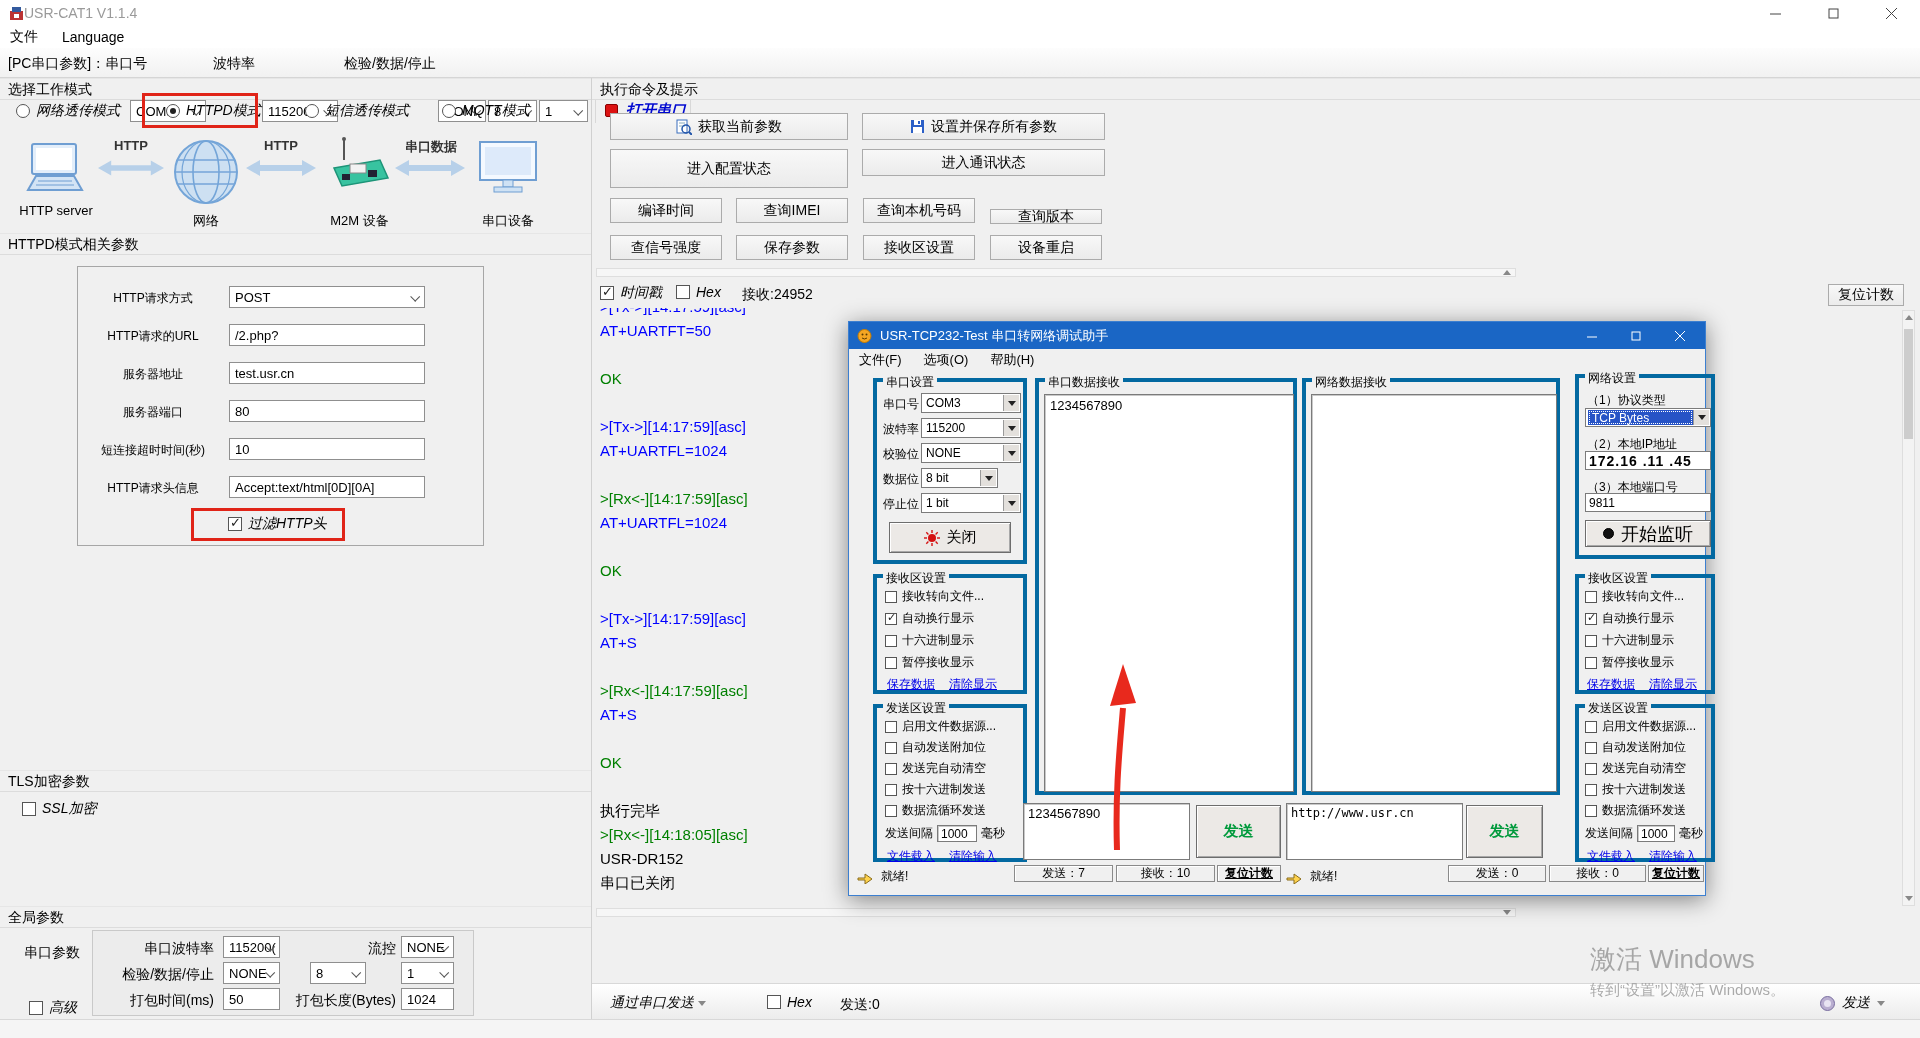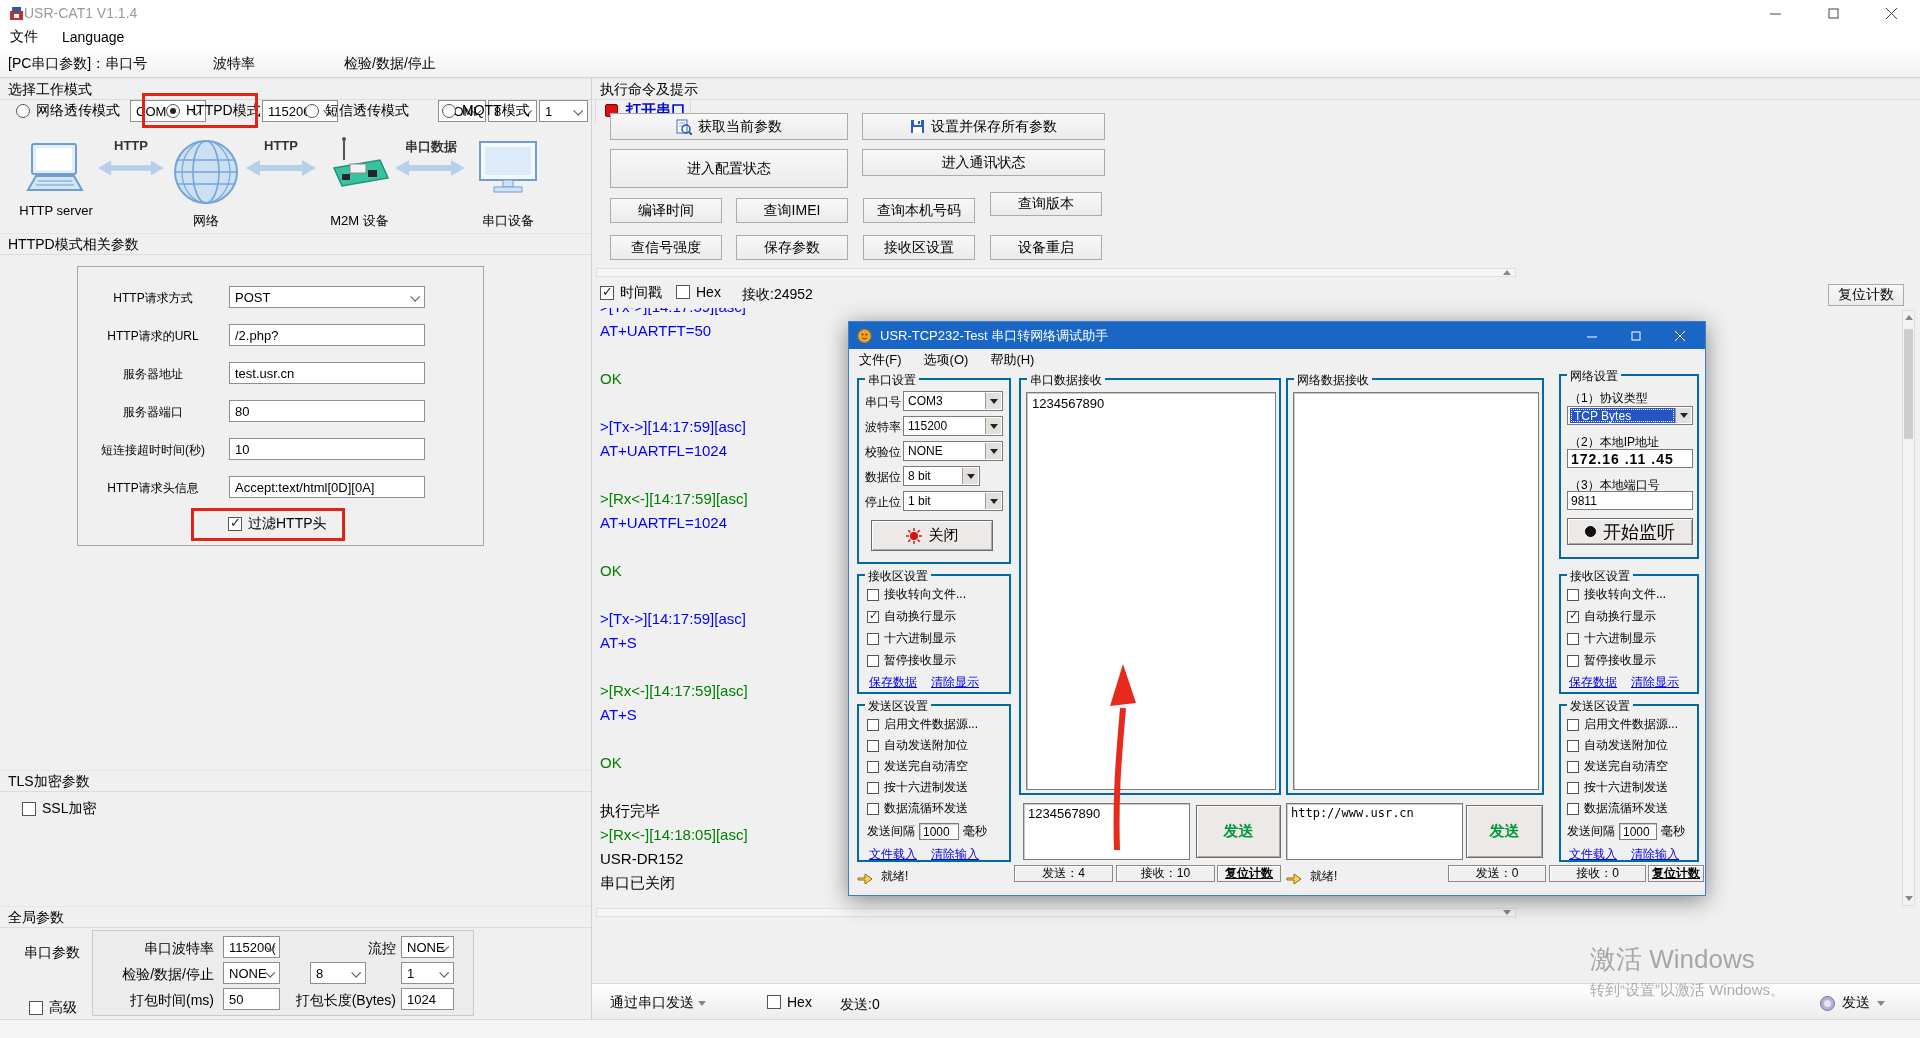"网络透传模式" .hrow { font-style: none -> italic }
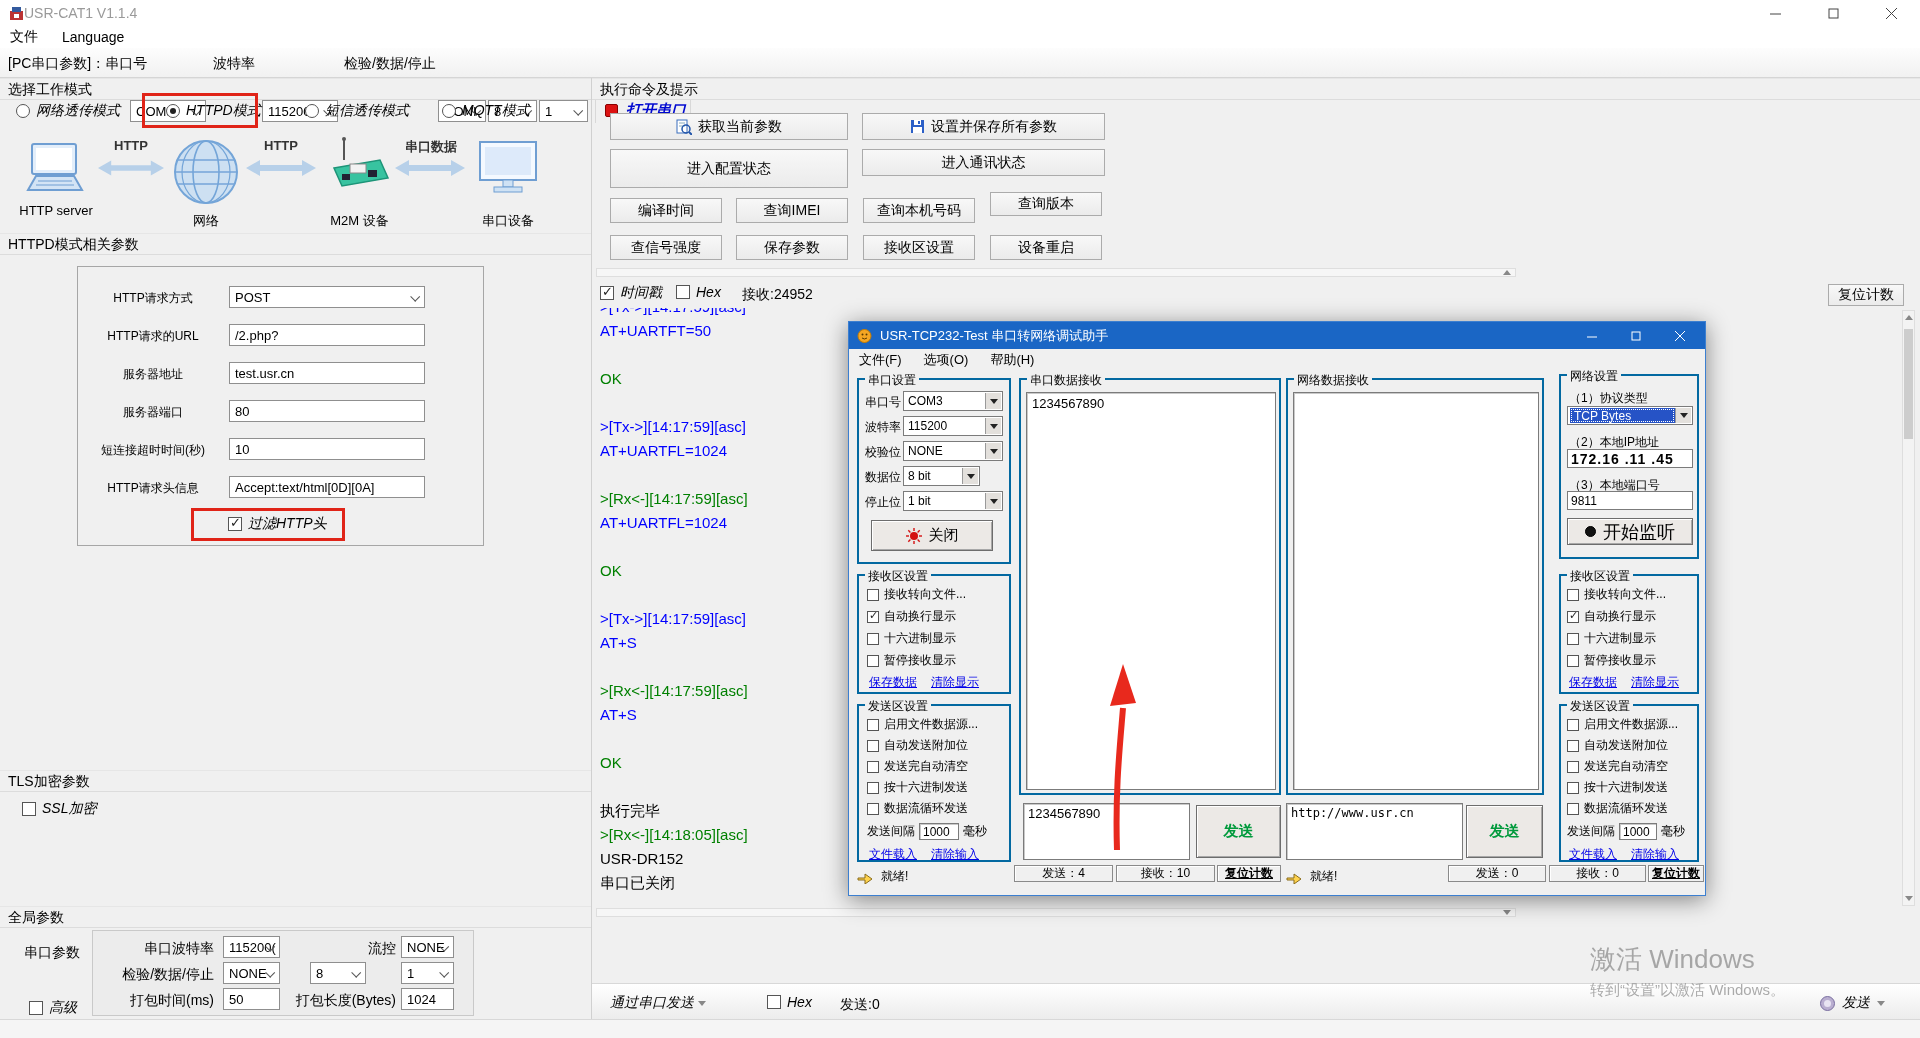"查询版本" div.cmdbtn { height: 24px -> 15px; top: 192px -> 209px }
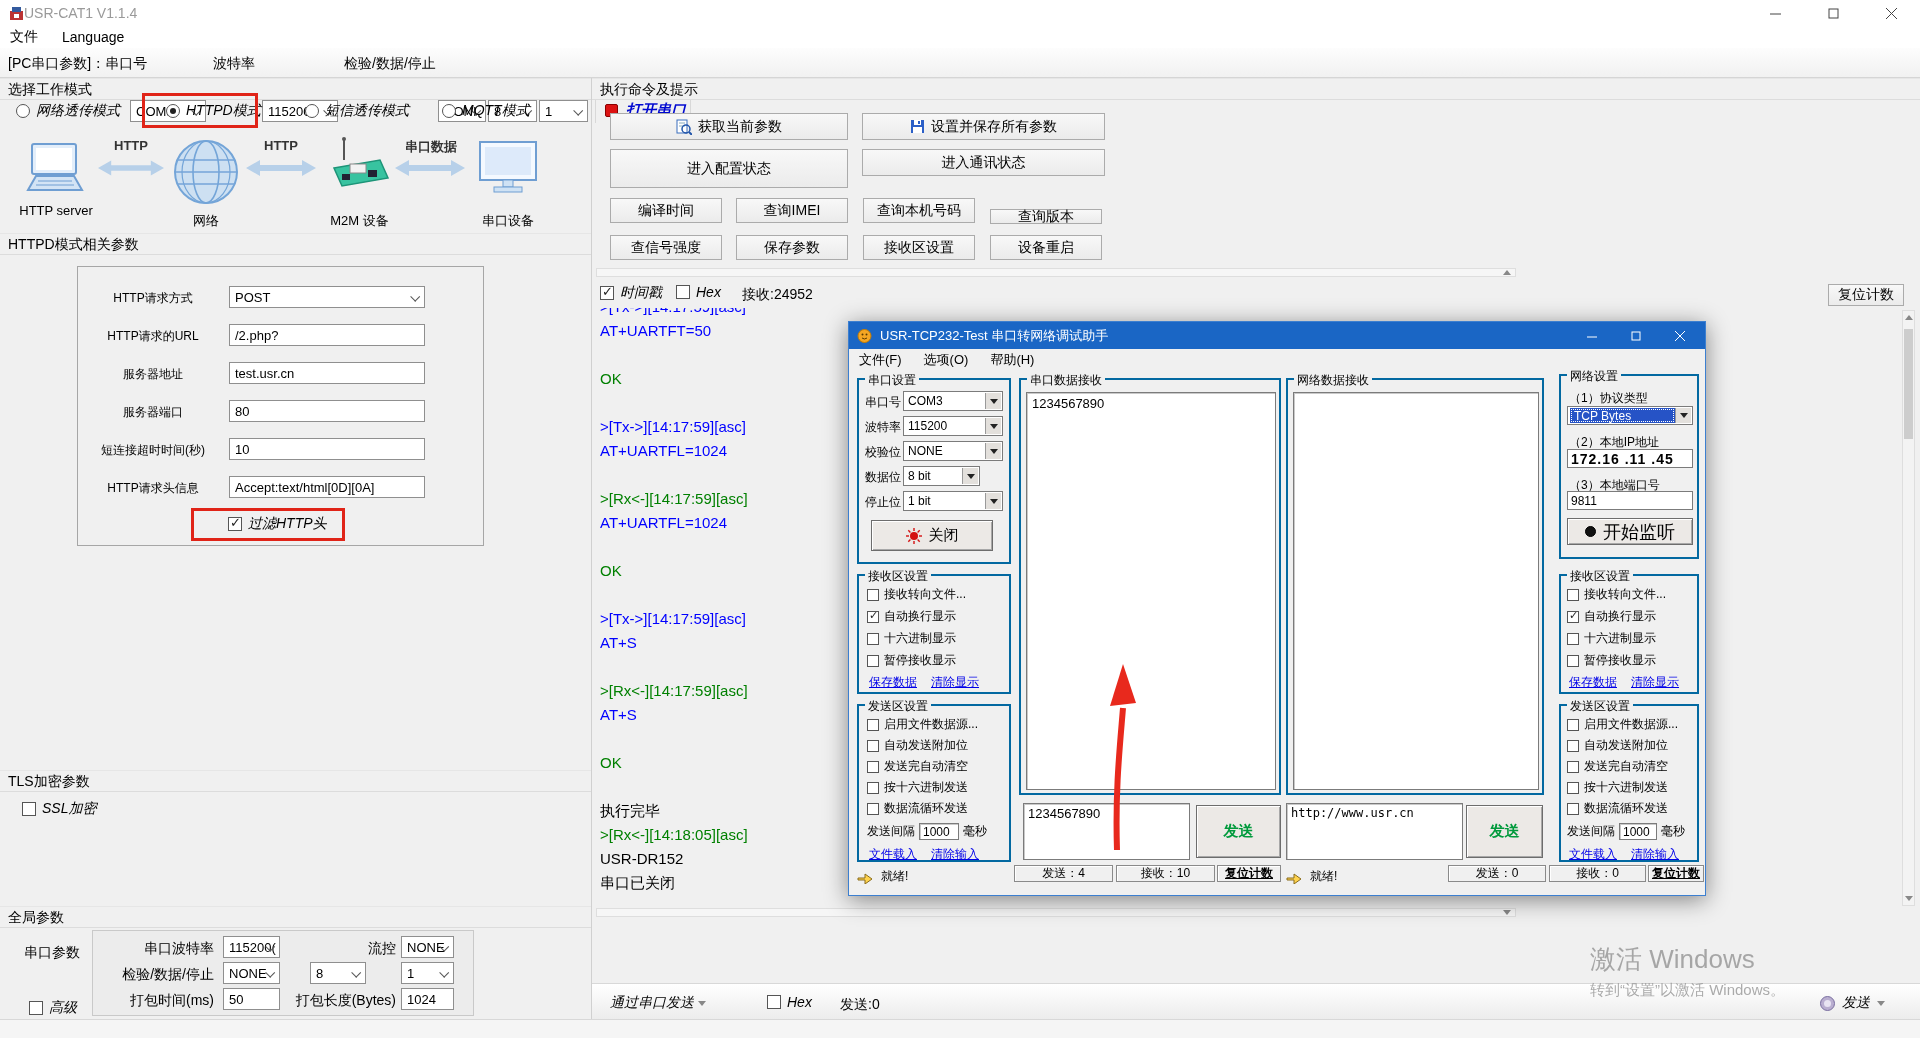"串口设置" .gbox { border: 2px solid #0369a1 -> 4px solid #0369a1; margin-left: none -> 16px }
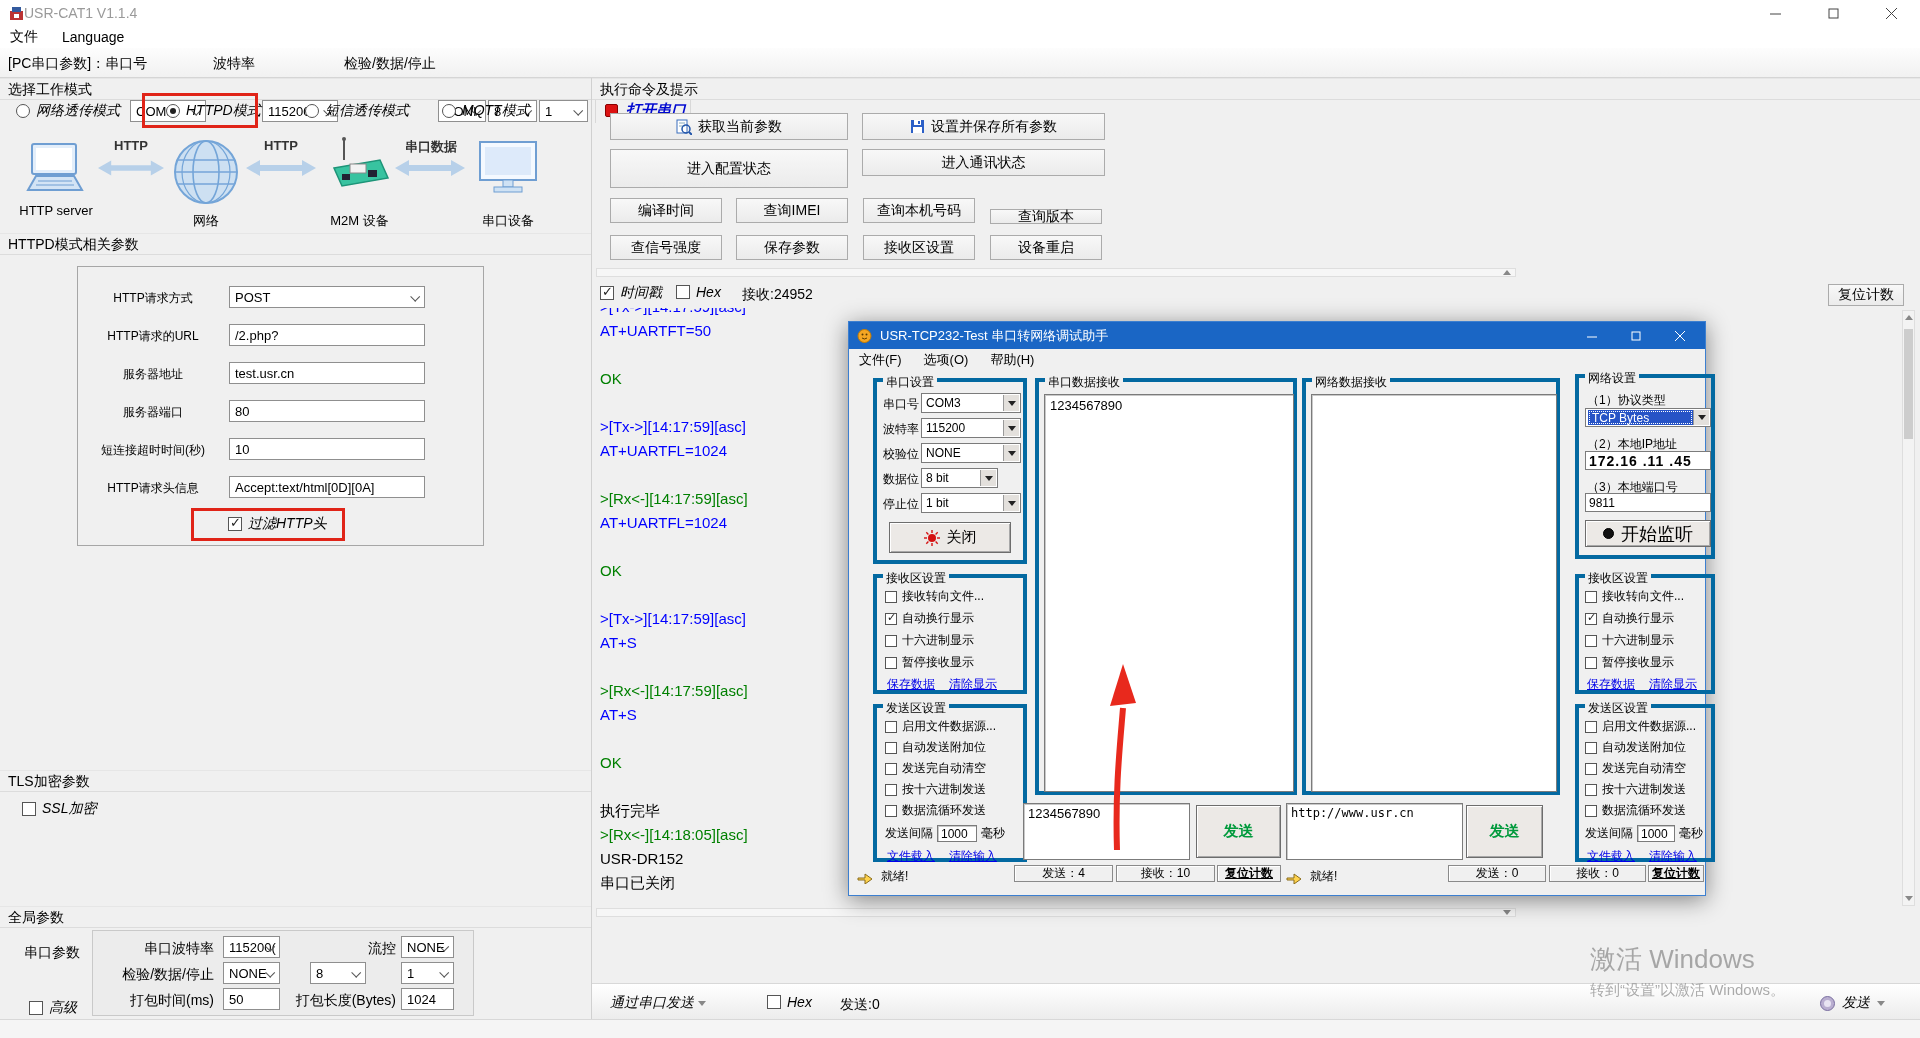"发送：4" div.spanel { text: 4 -> 7 }
